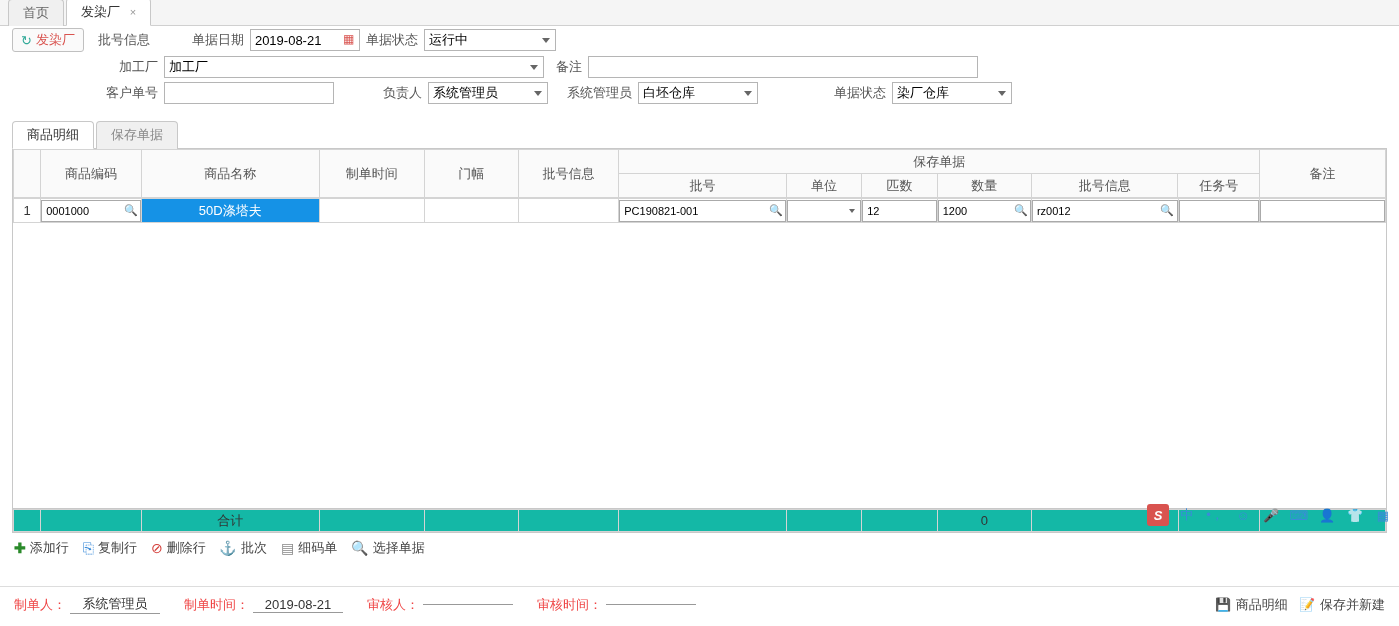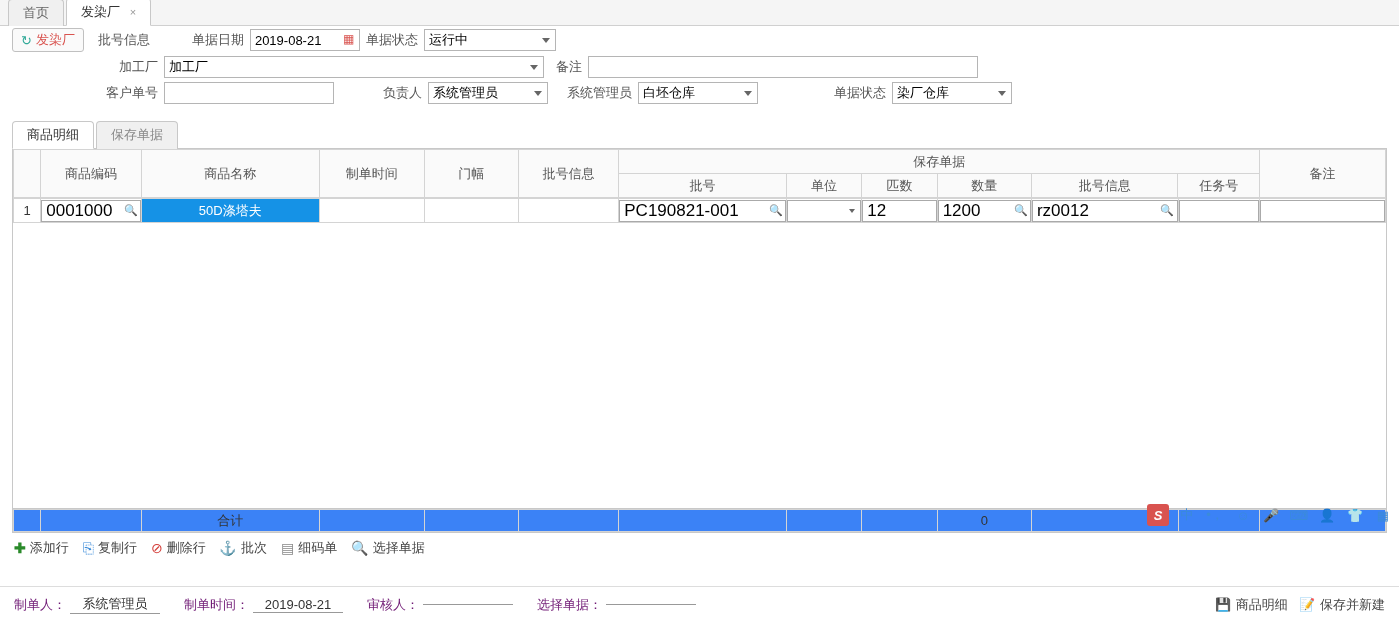"0001000" .grid td input { font-size: 17px -> 11px }
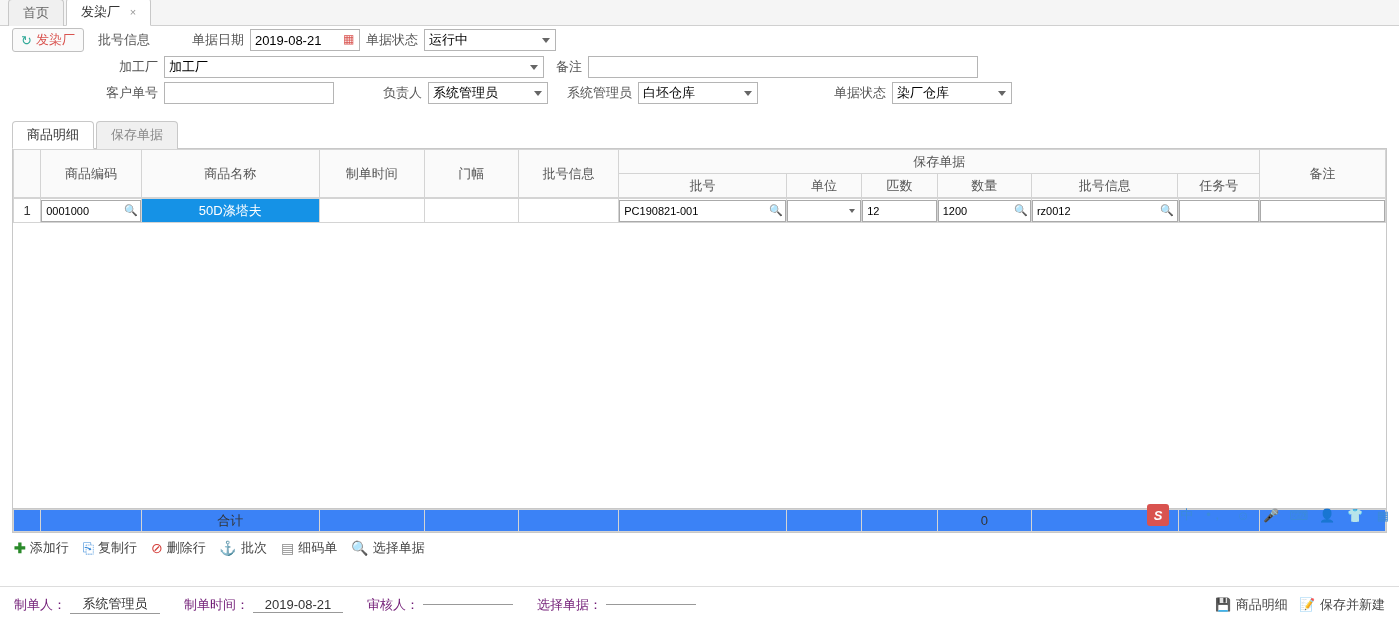"合计" .grid-footer .grid td { background: #3b82f6 -> #14b8a6 }
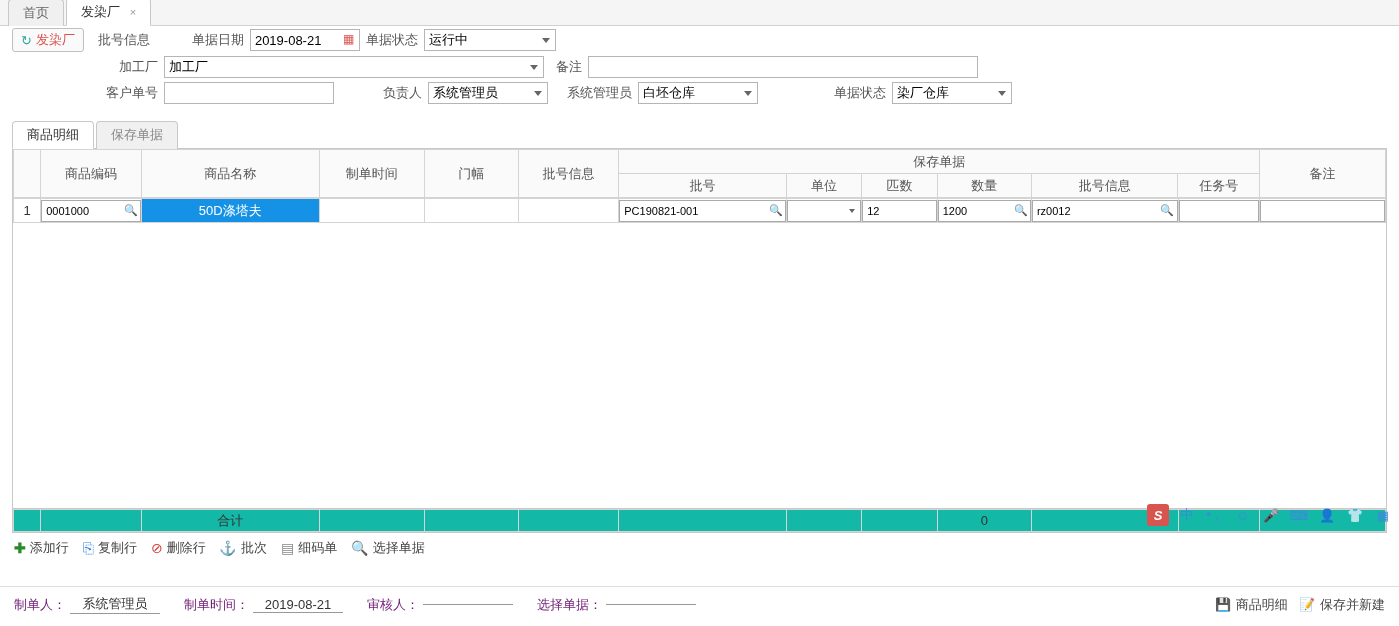"制单人：" .footer-bar .flab { color: #701a75 -> #ef4444 }
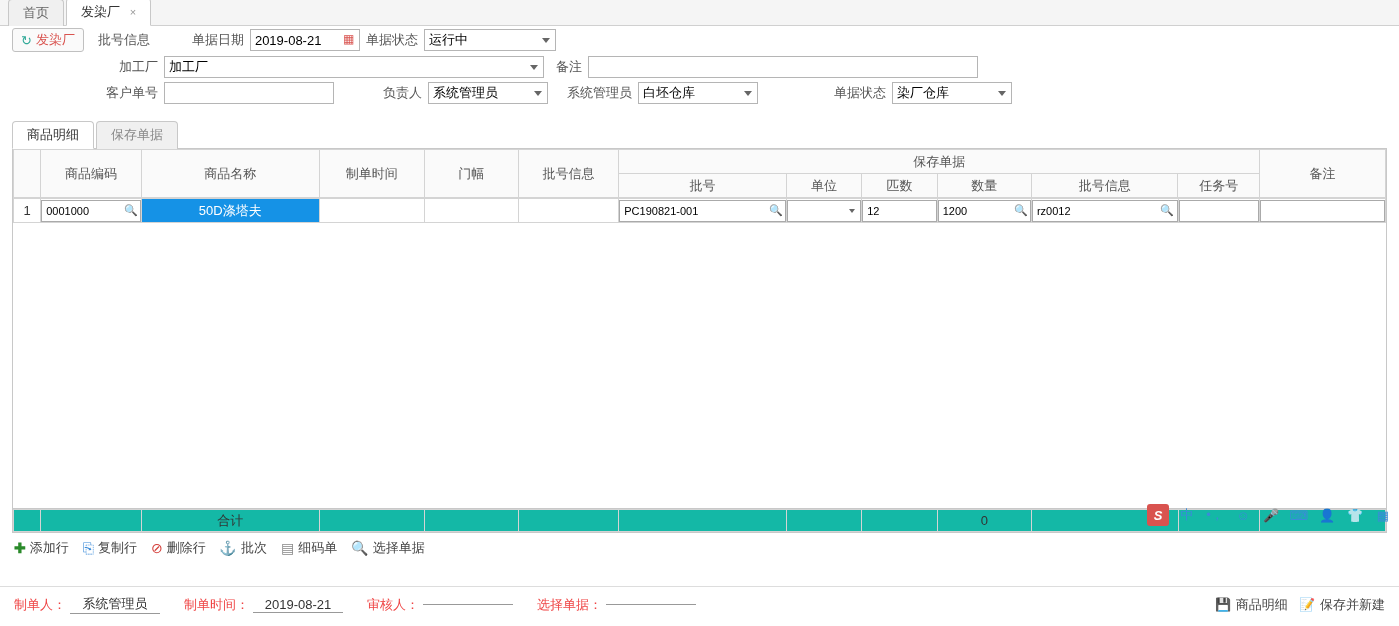"选择单据：" span.flab { text: 选择单据 -> 审核时间 }
